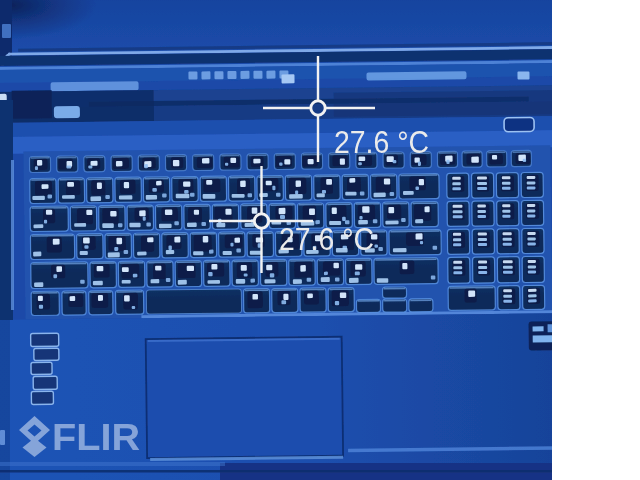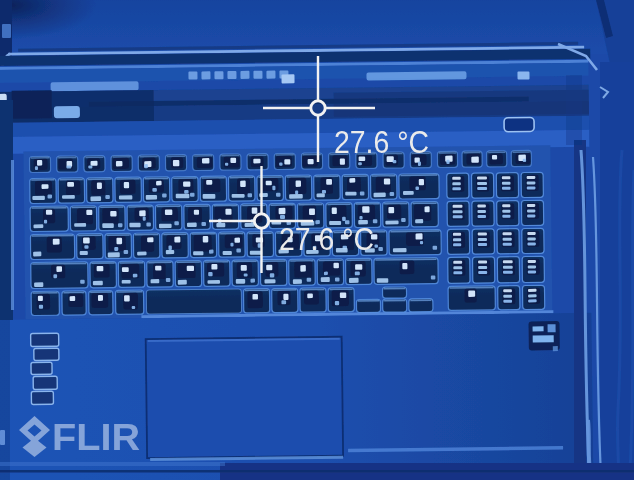"27.6 °C" #stage { width: 634px -> 552px }
